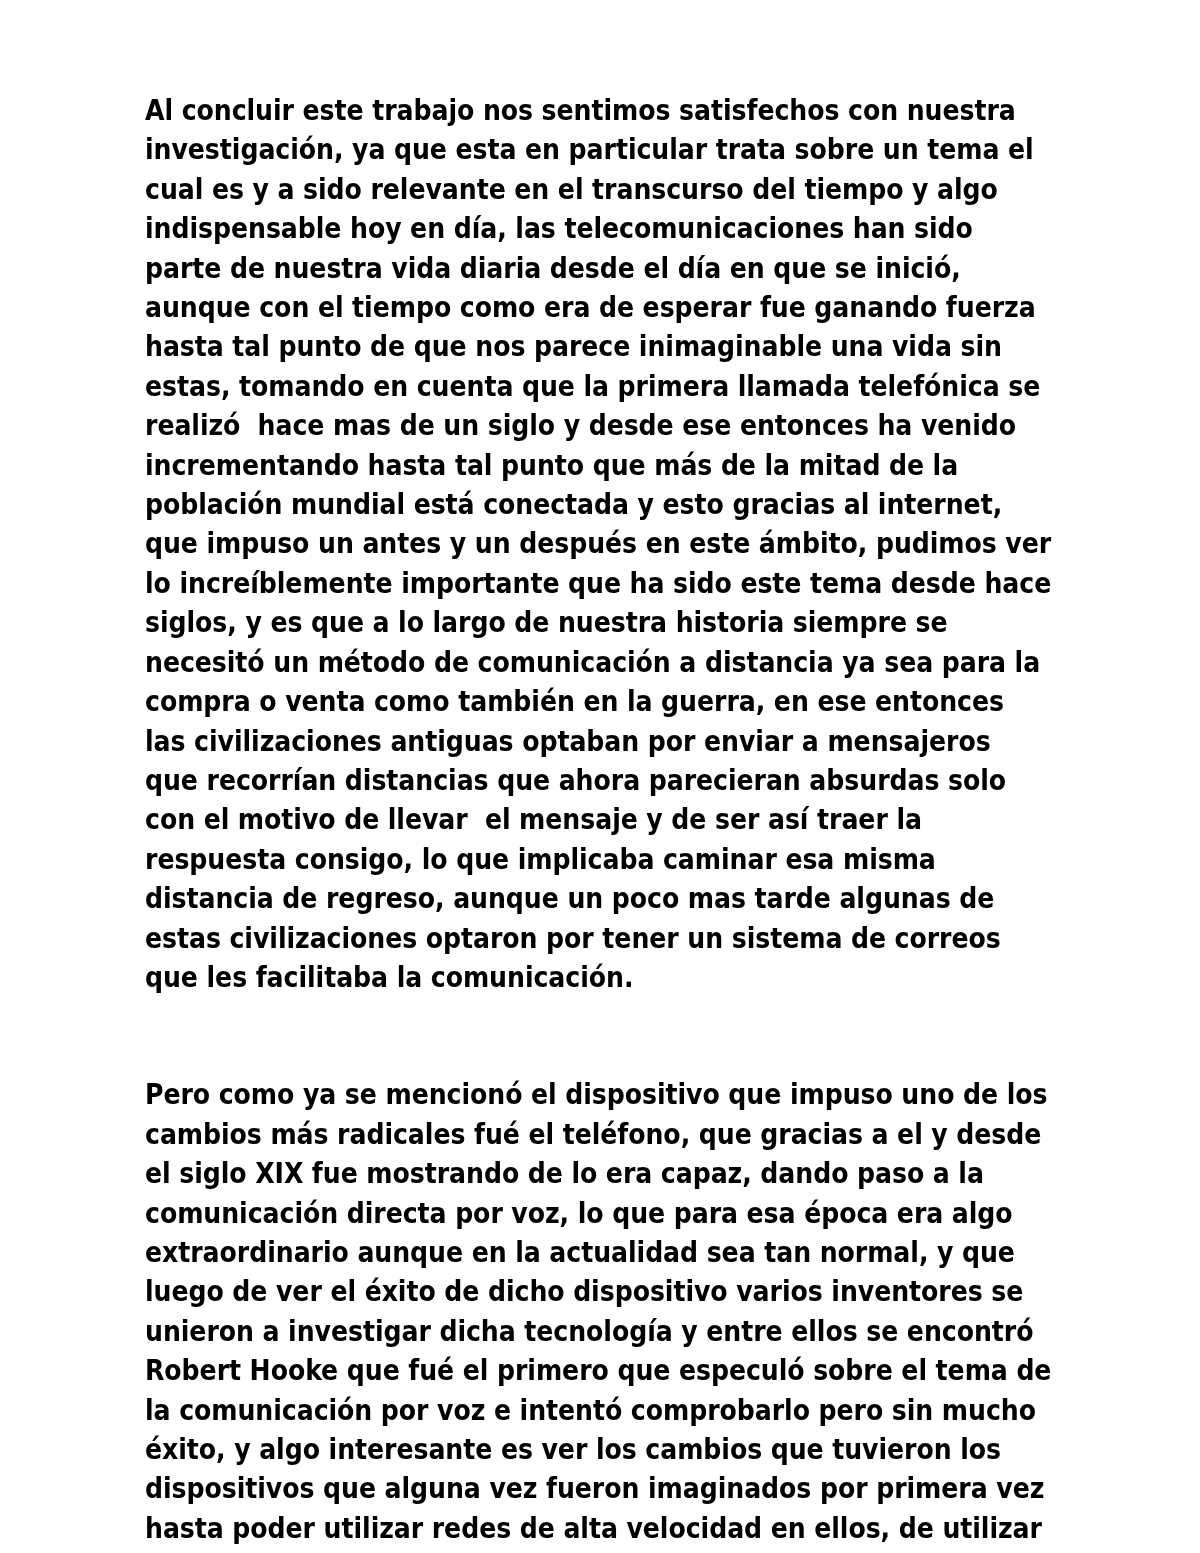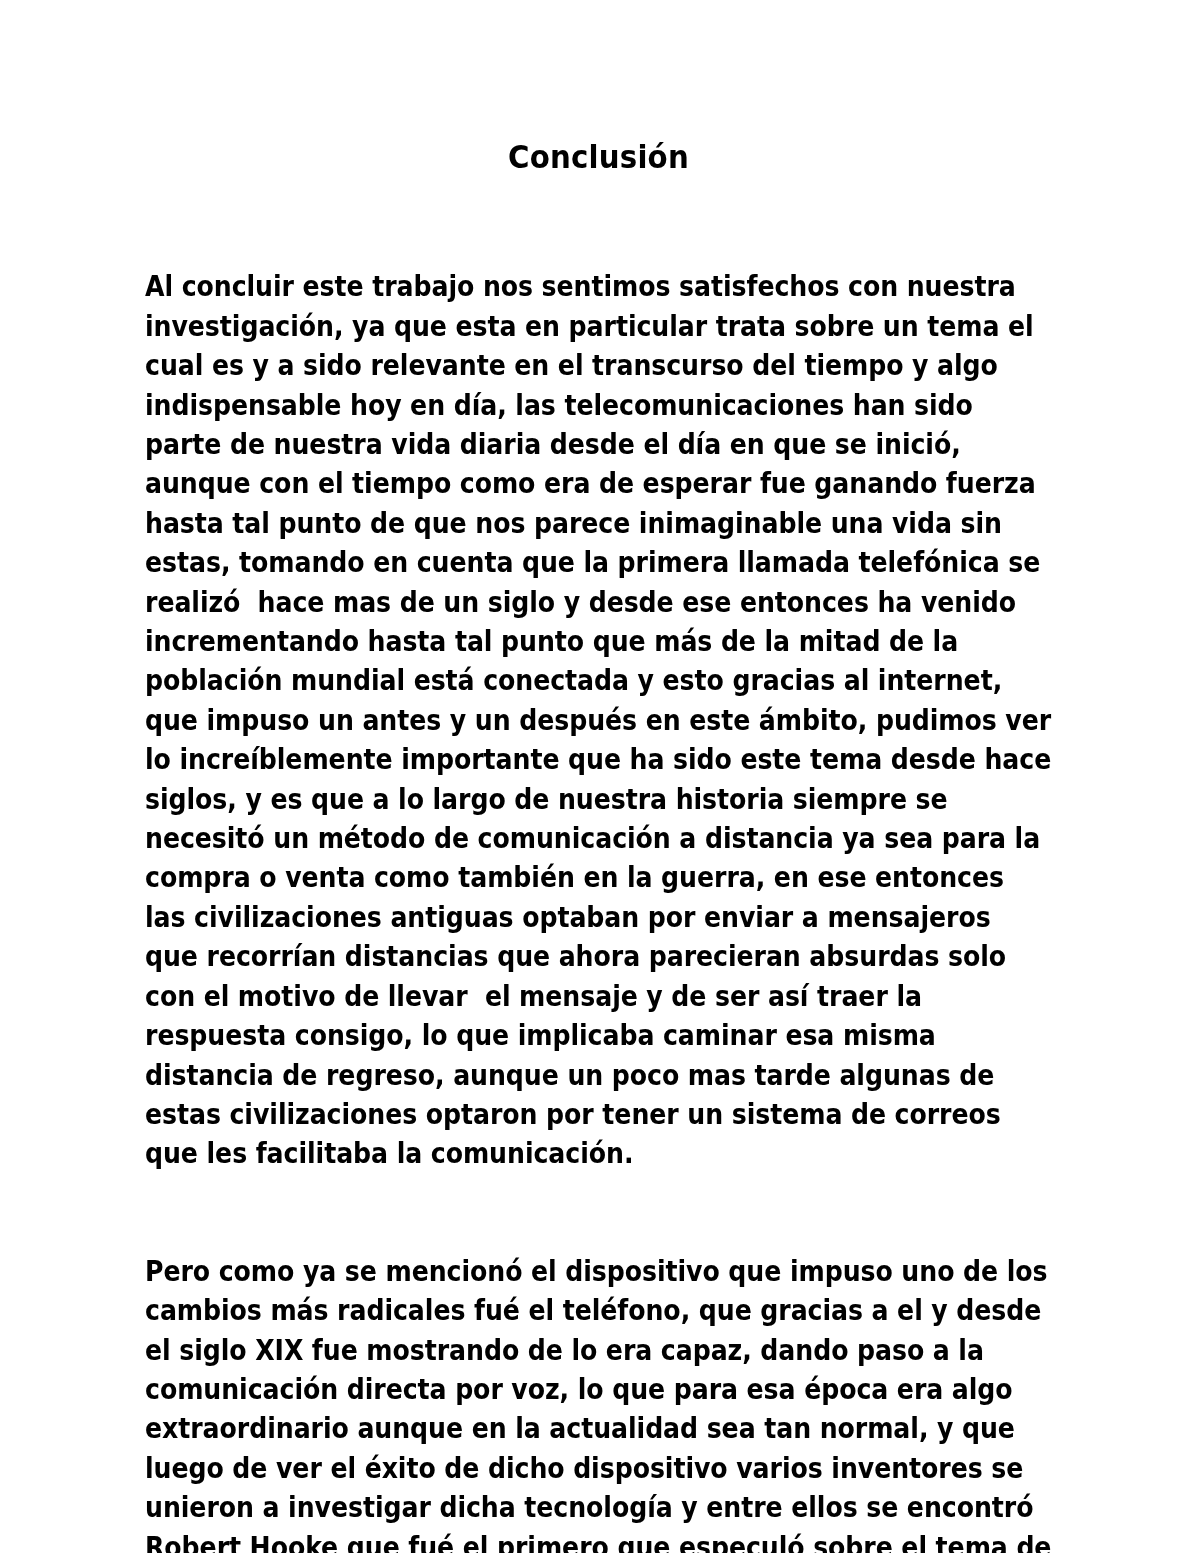"Conclusión" h1.doc-title { html: <h1>Conclusión</h1> -> none }
